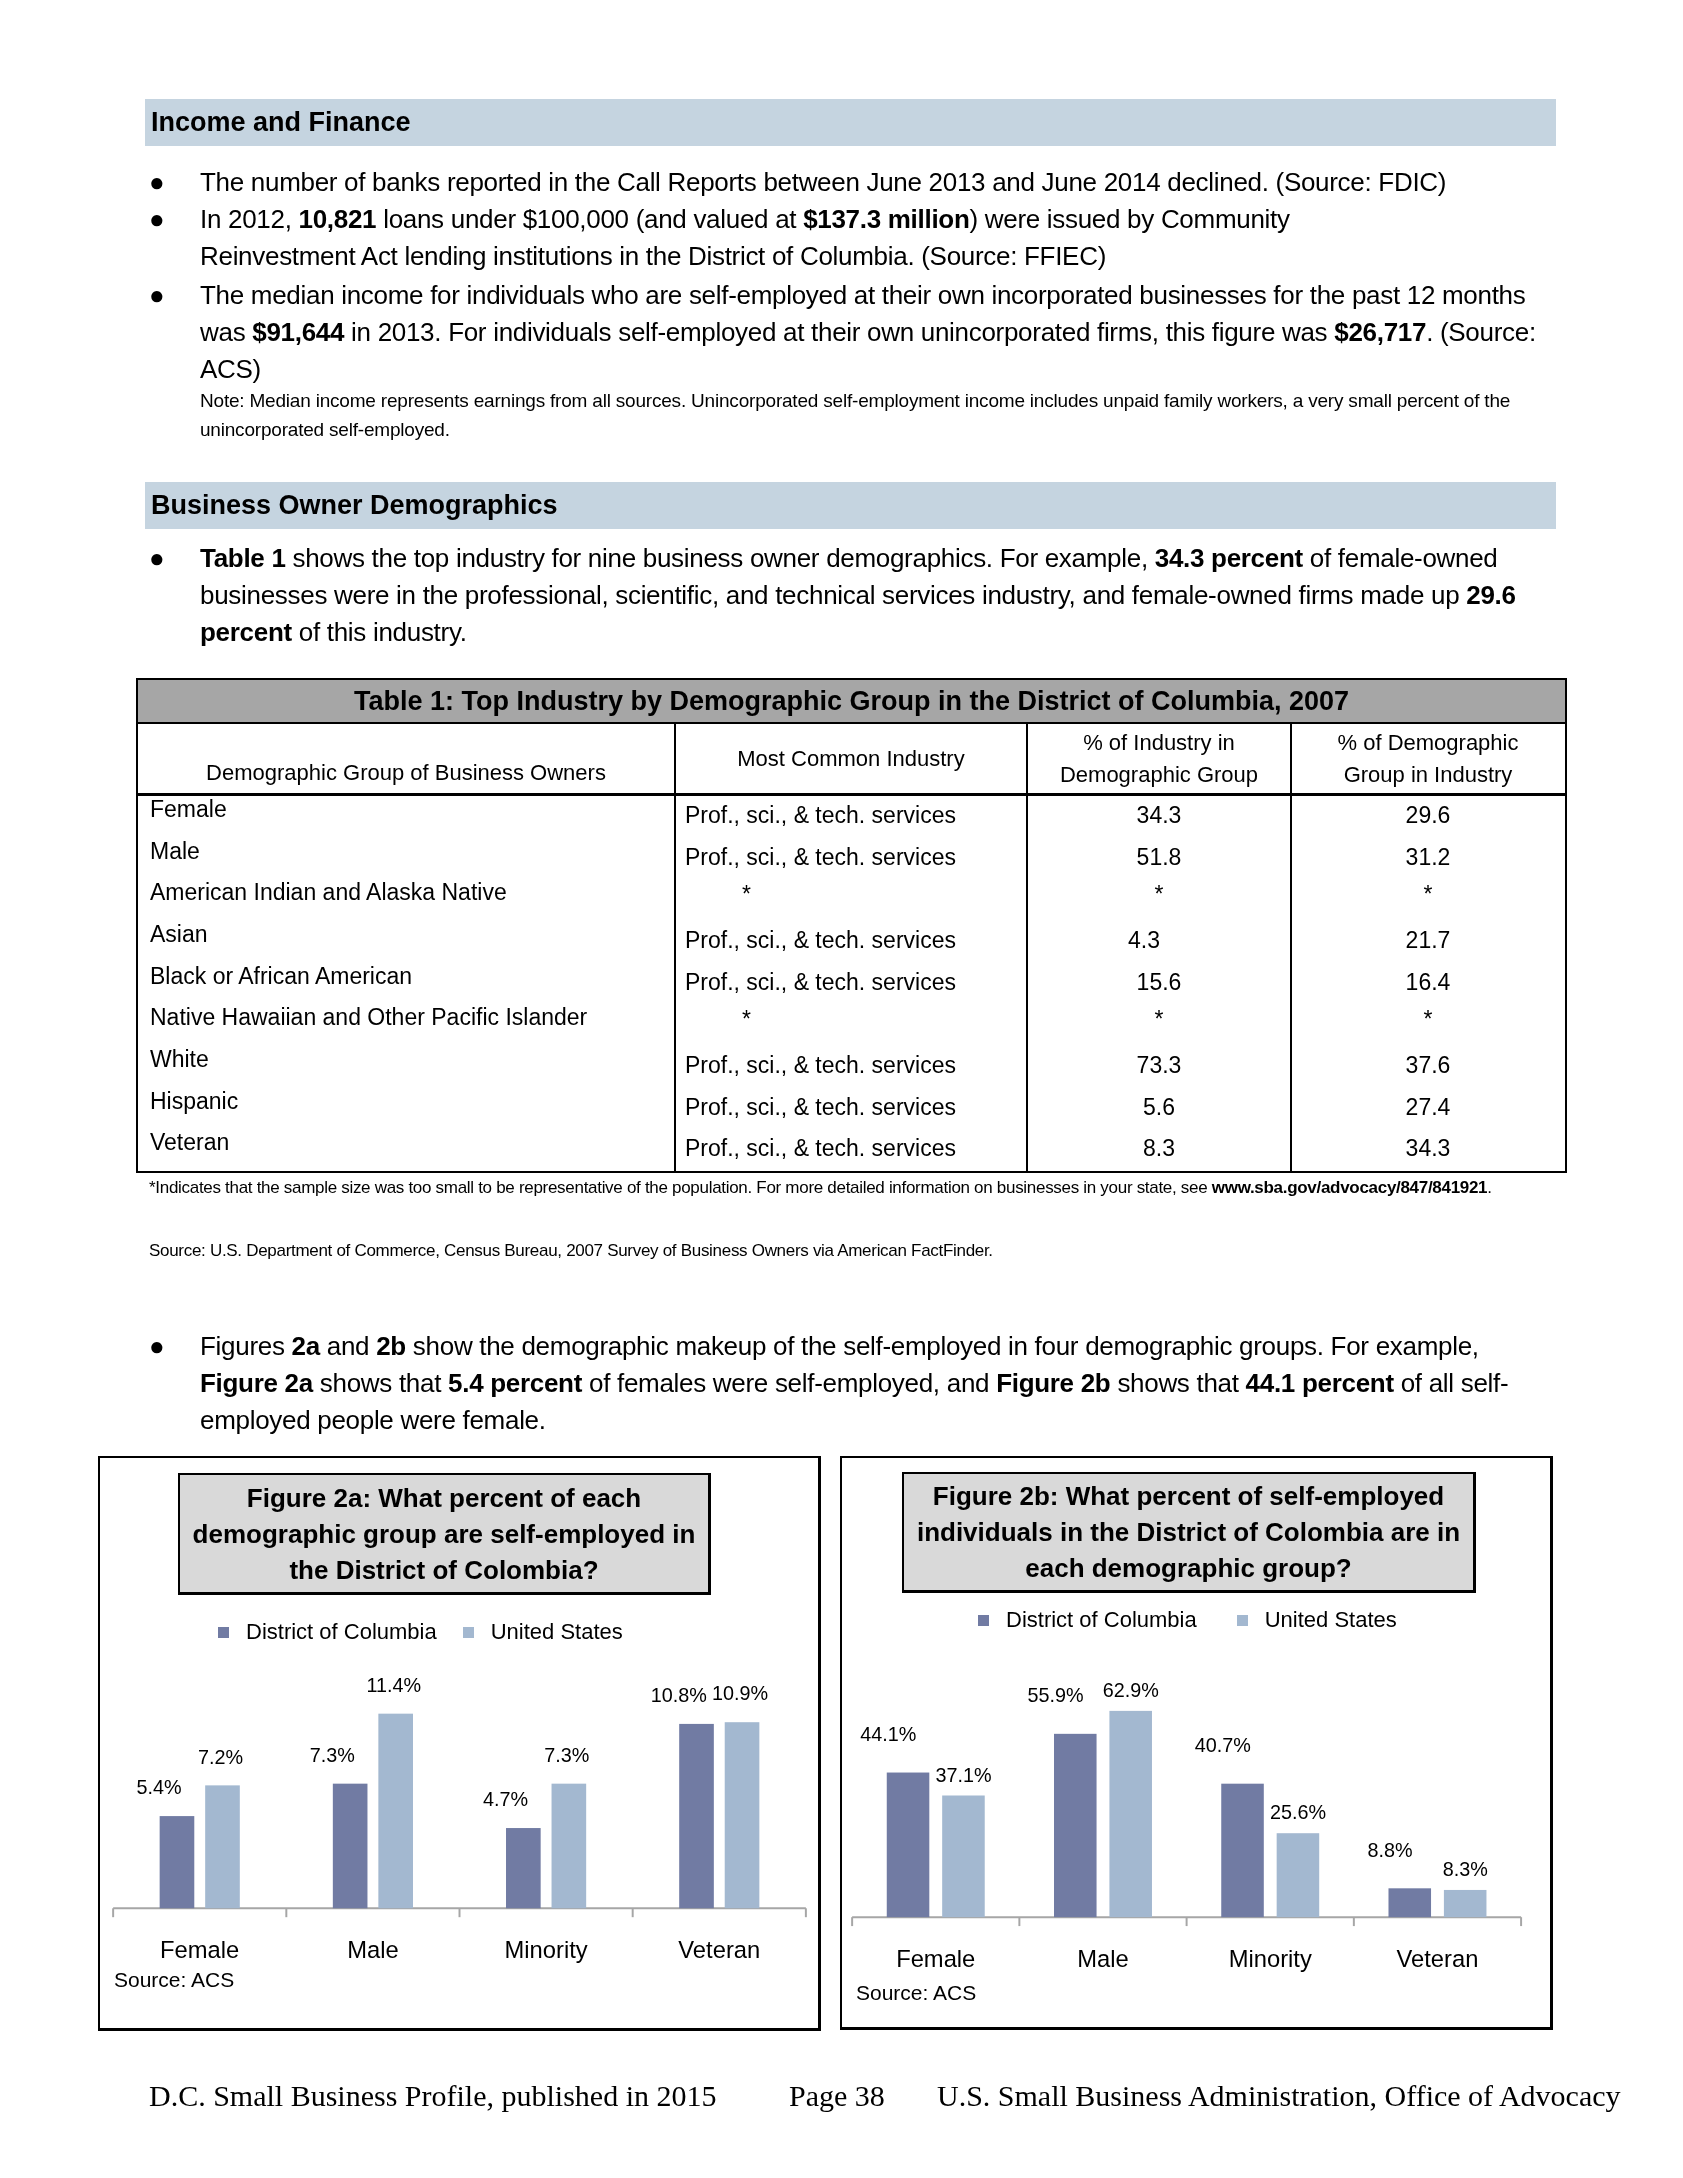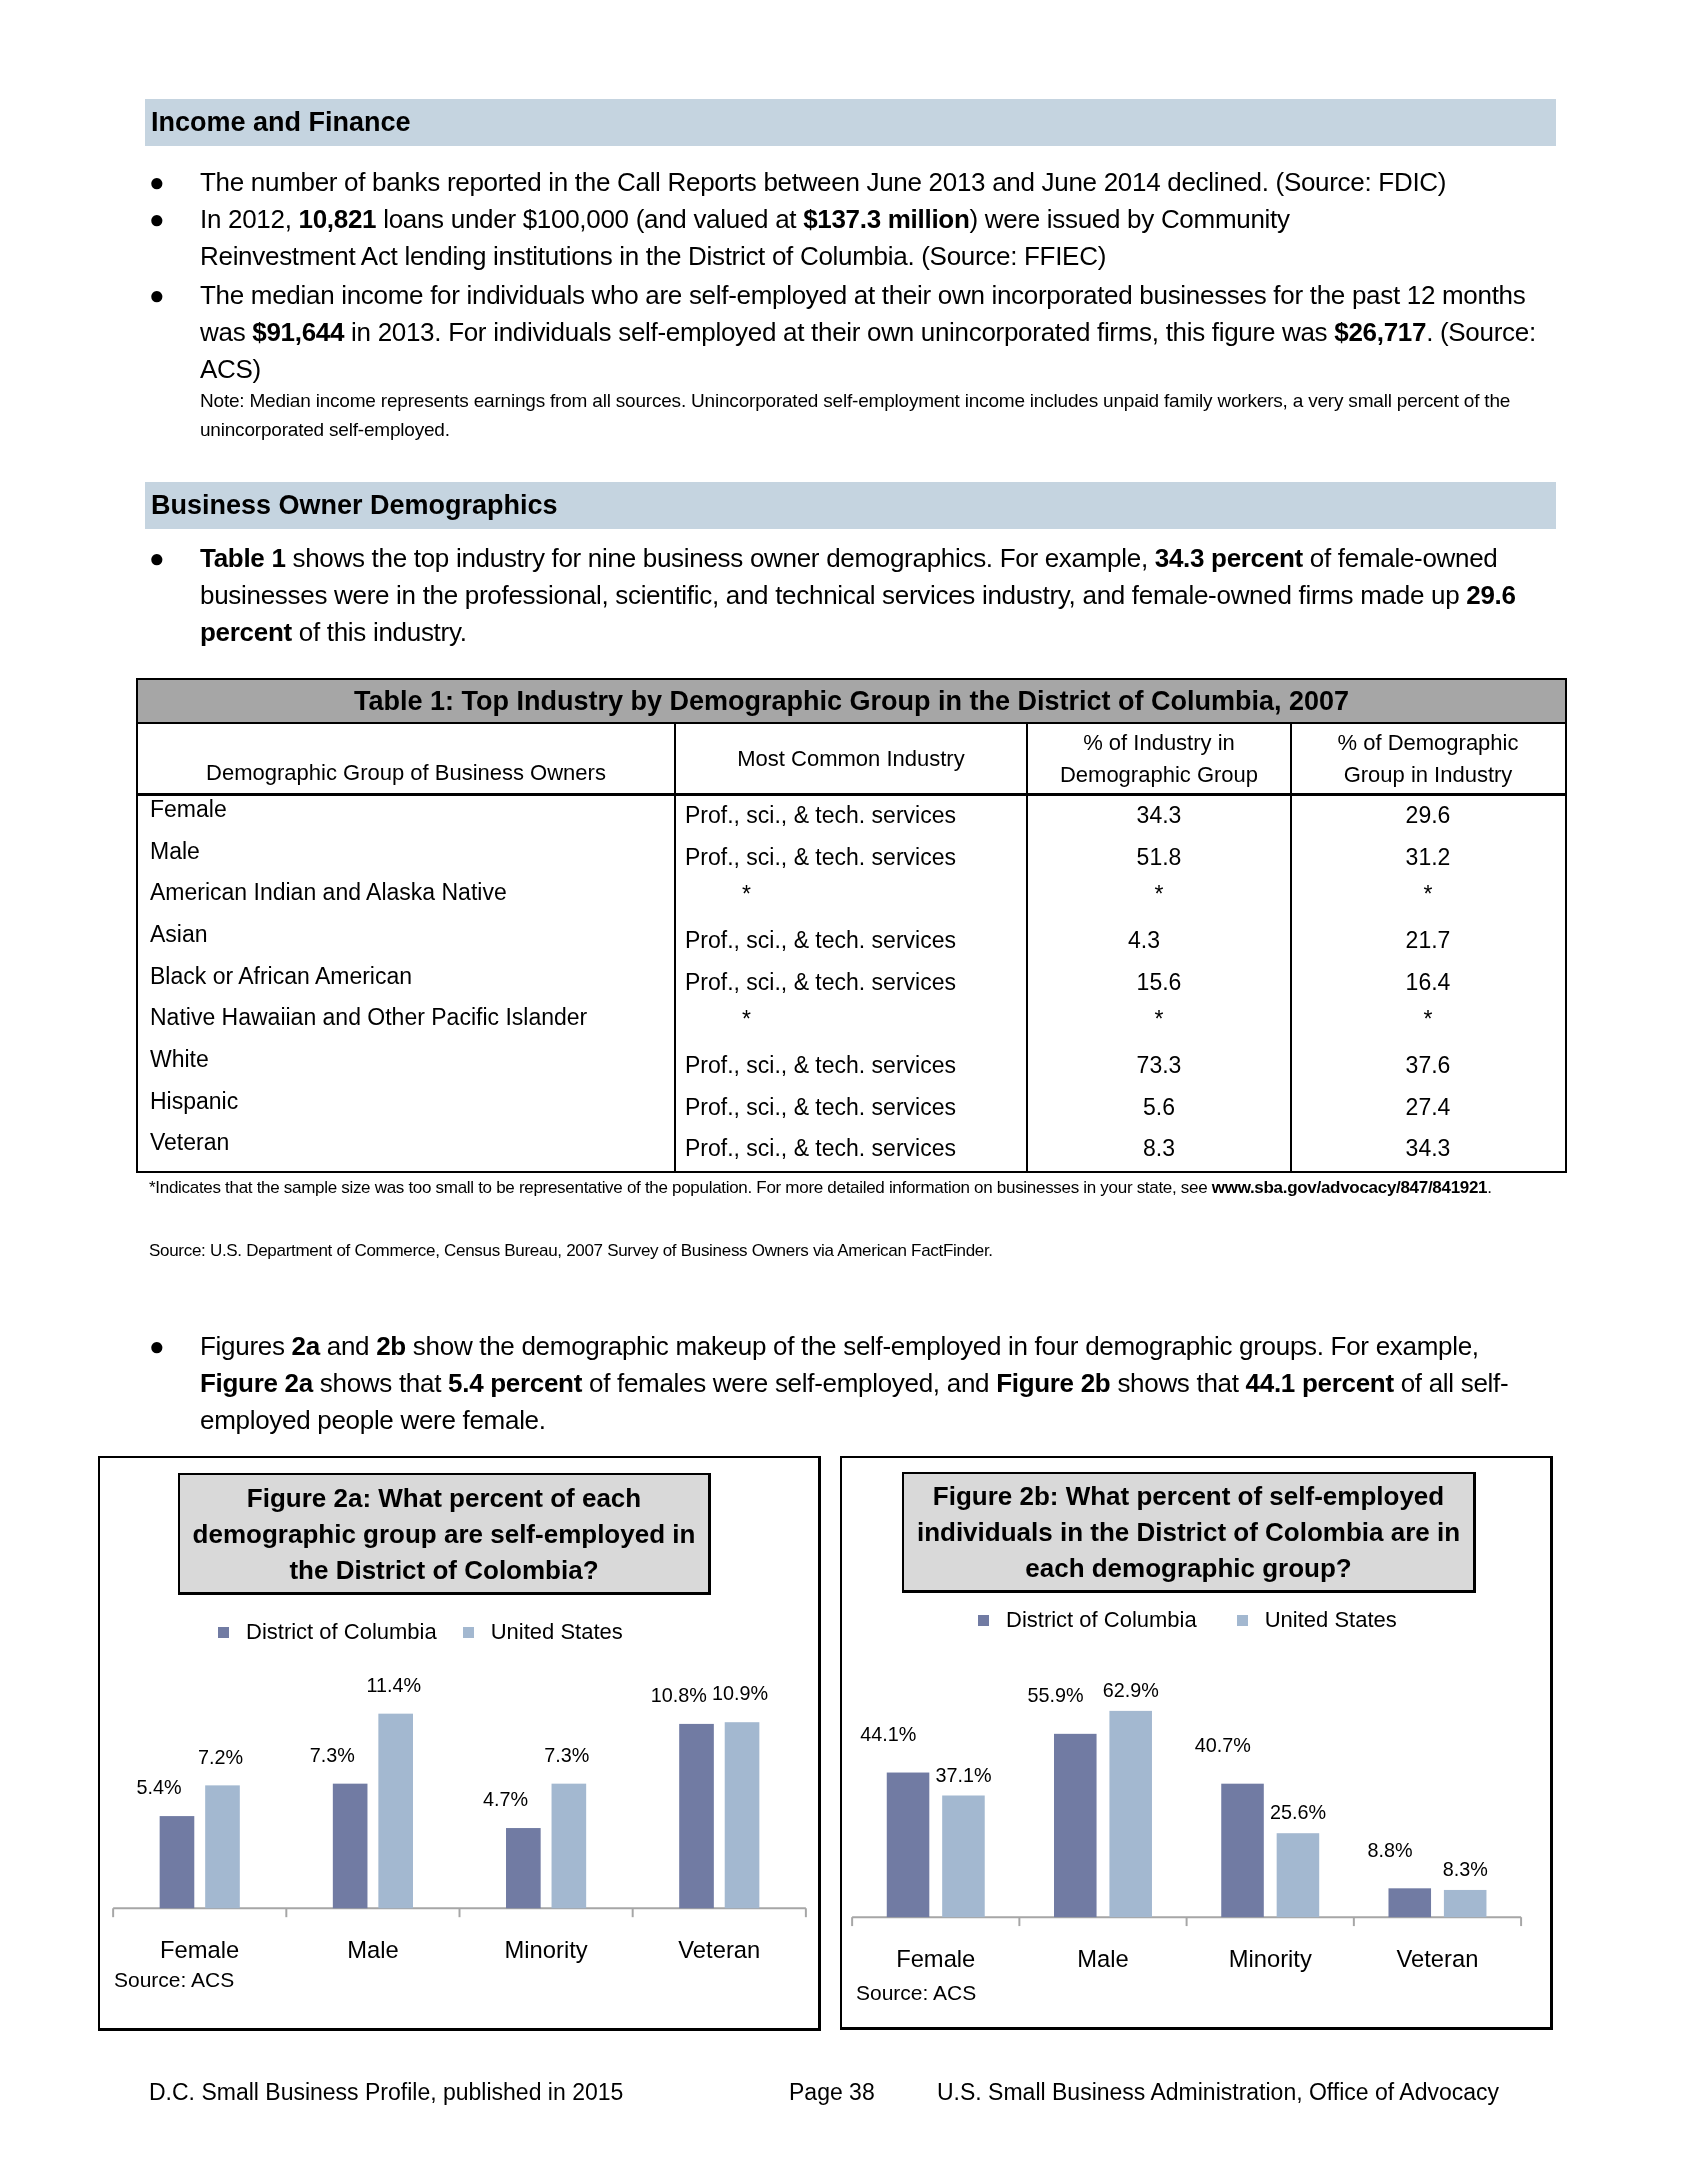"D.C. Small Business Profile, published" .footer { font-family: none -> Liberation Serif, serif; font-size: 23px -> 30px }
